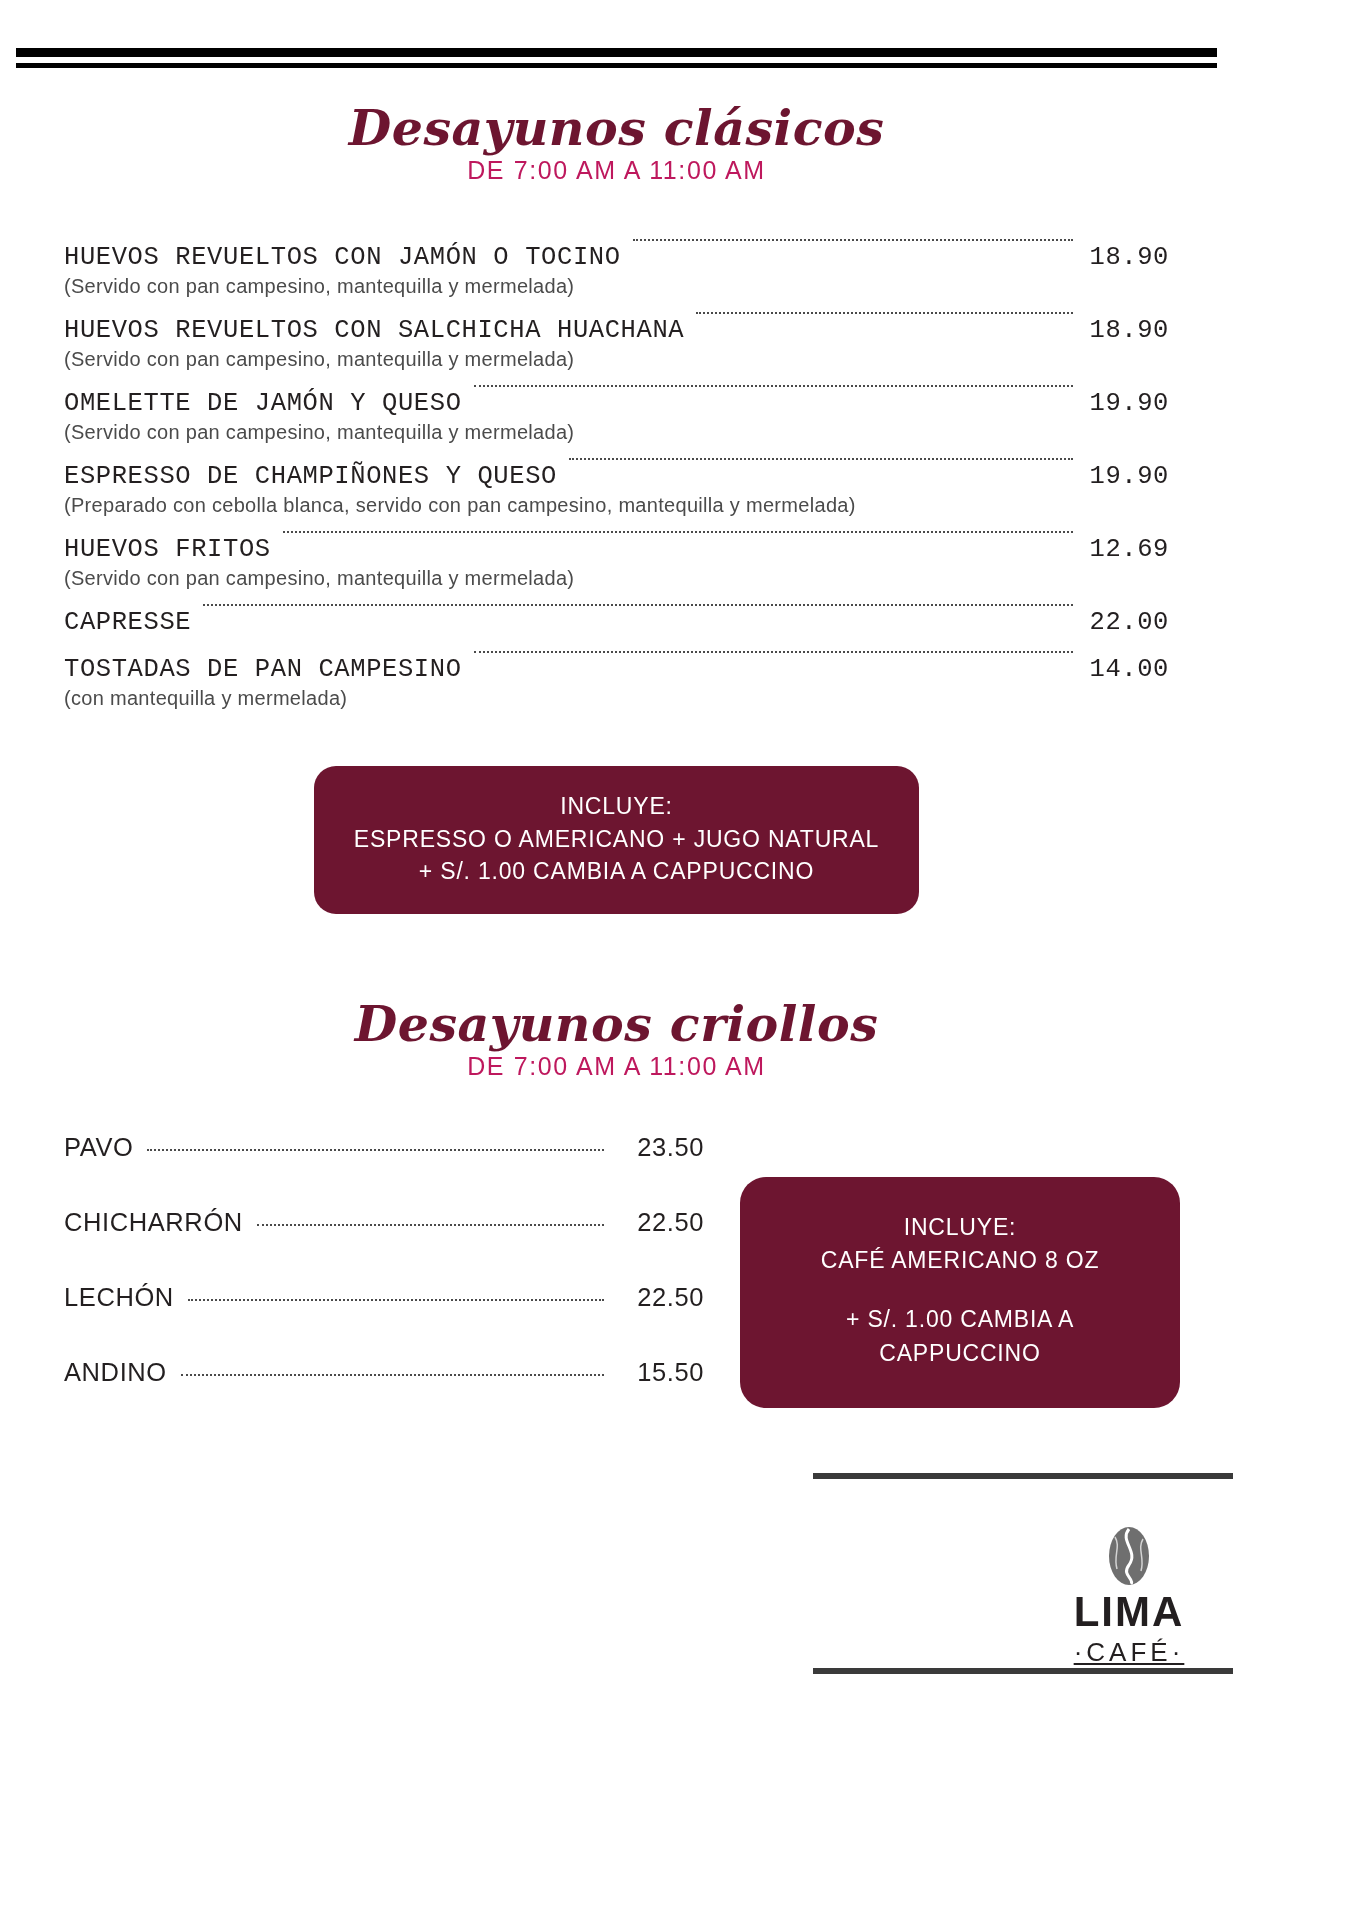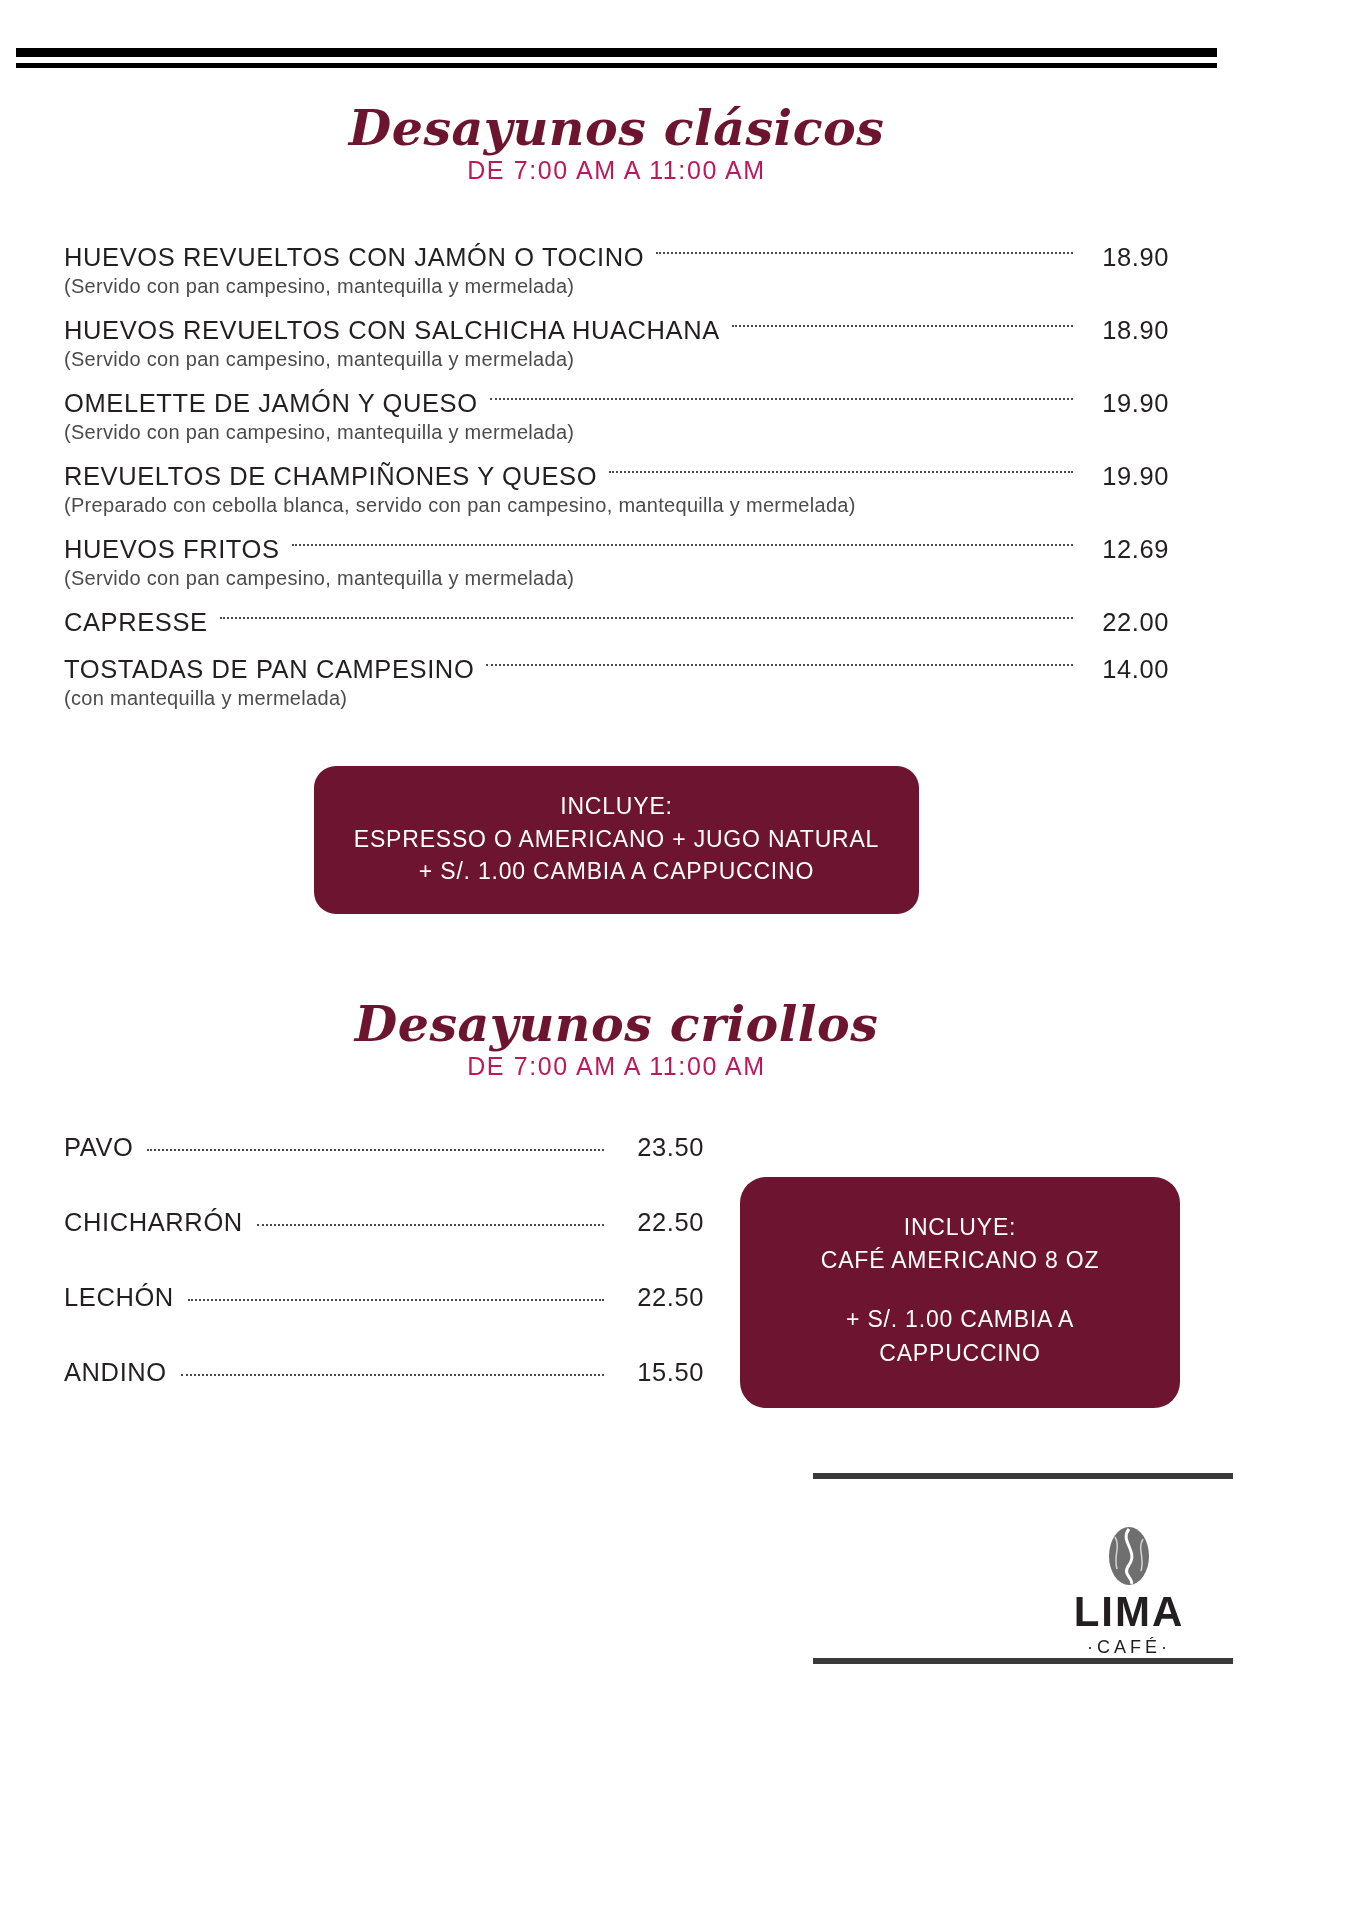"HUEVOS REVUELTOS CON JAMÓN O" .item-line { align-items: center -> flex-start; font-family: none -> Liberation Mono, monospace }
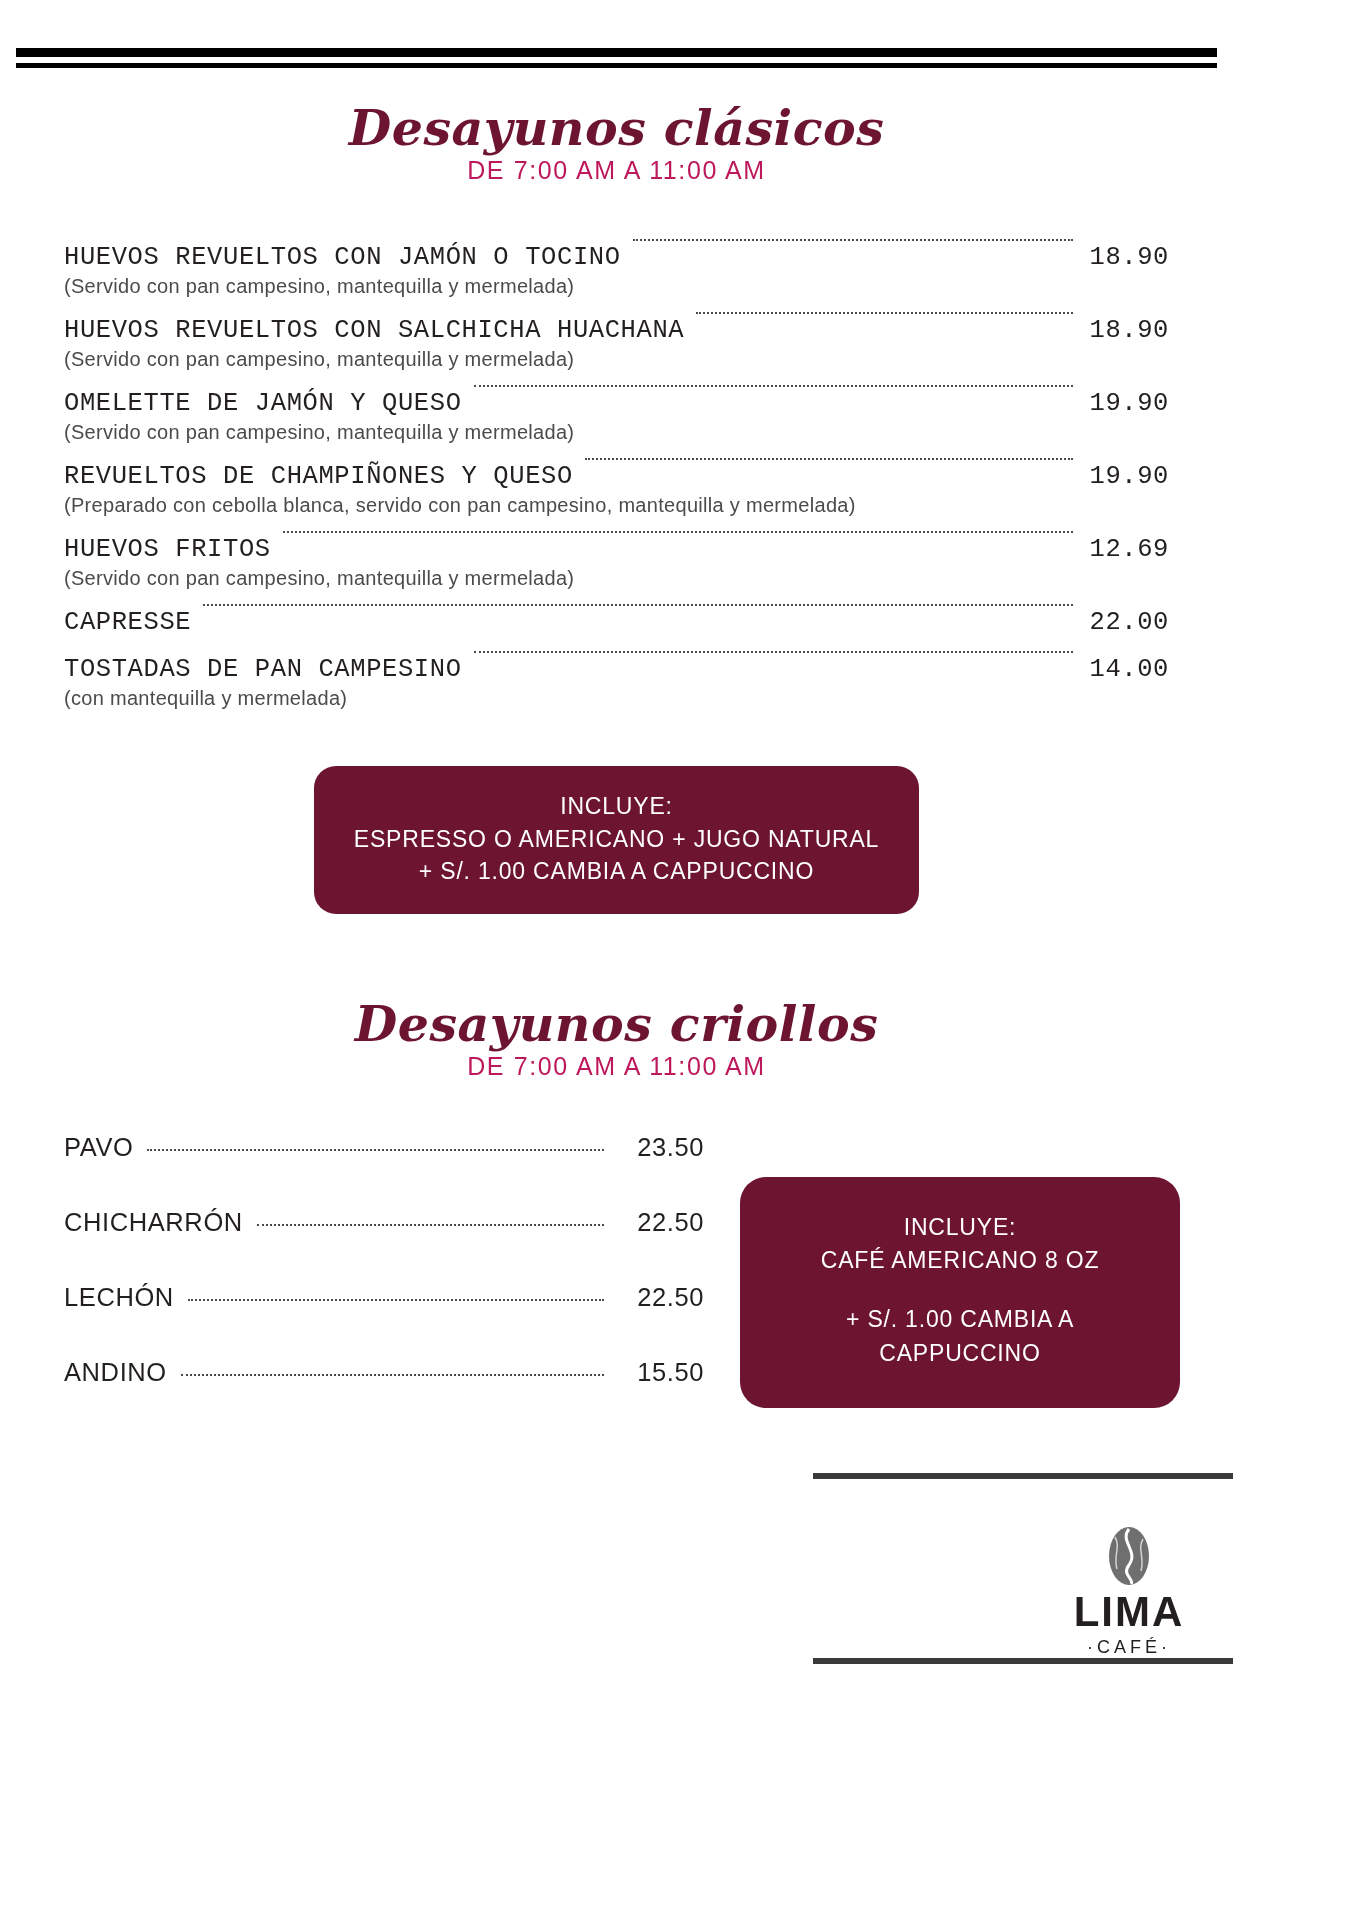"REVUELTOS DE CHAMPIÑONES Y QUESO" span.item-name { text: REVUELTOS -> ESPRESSO }
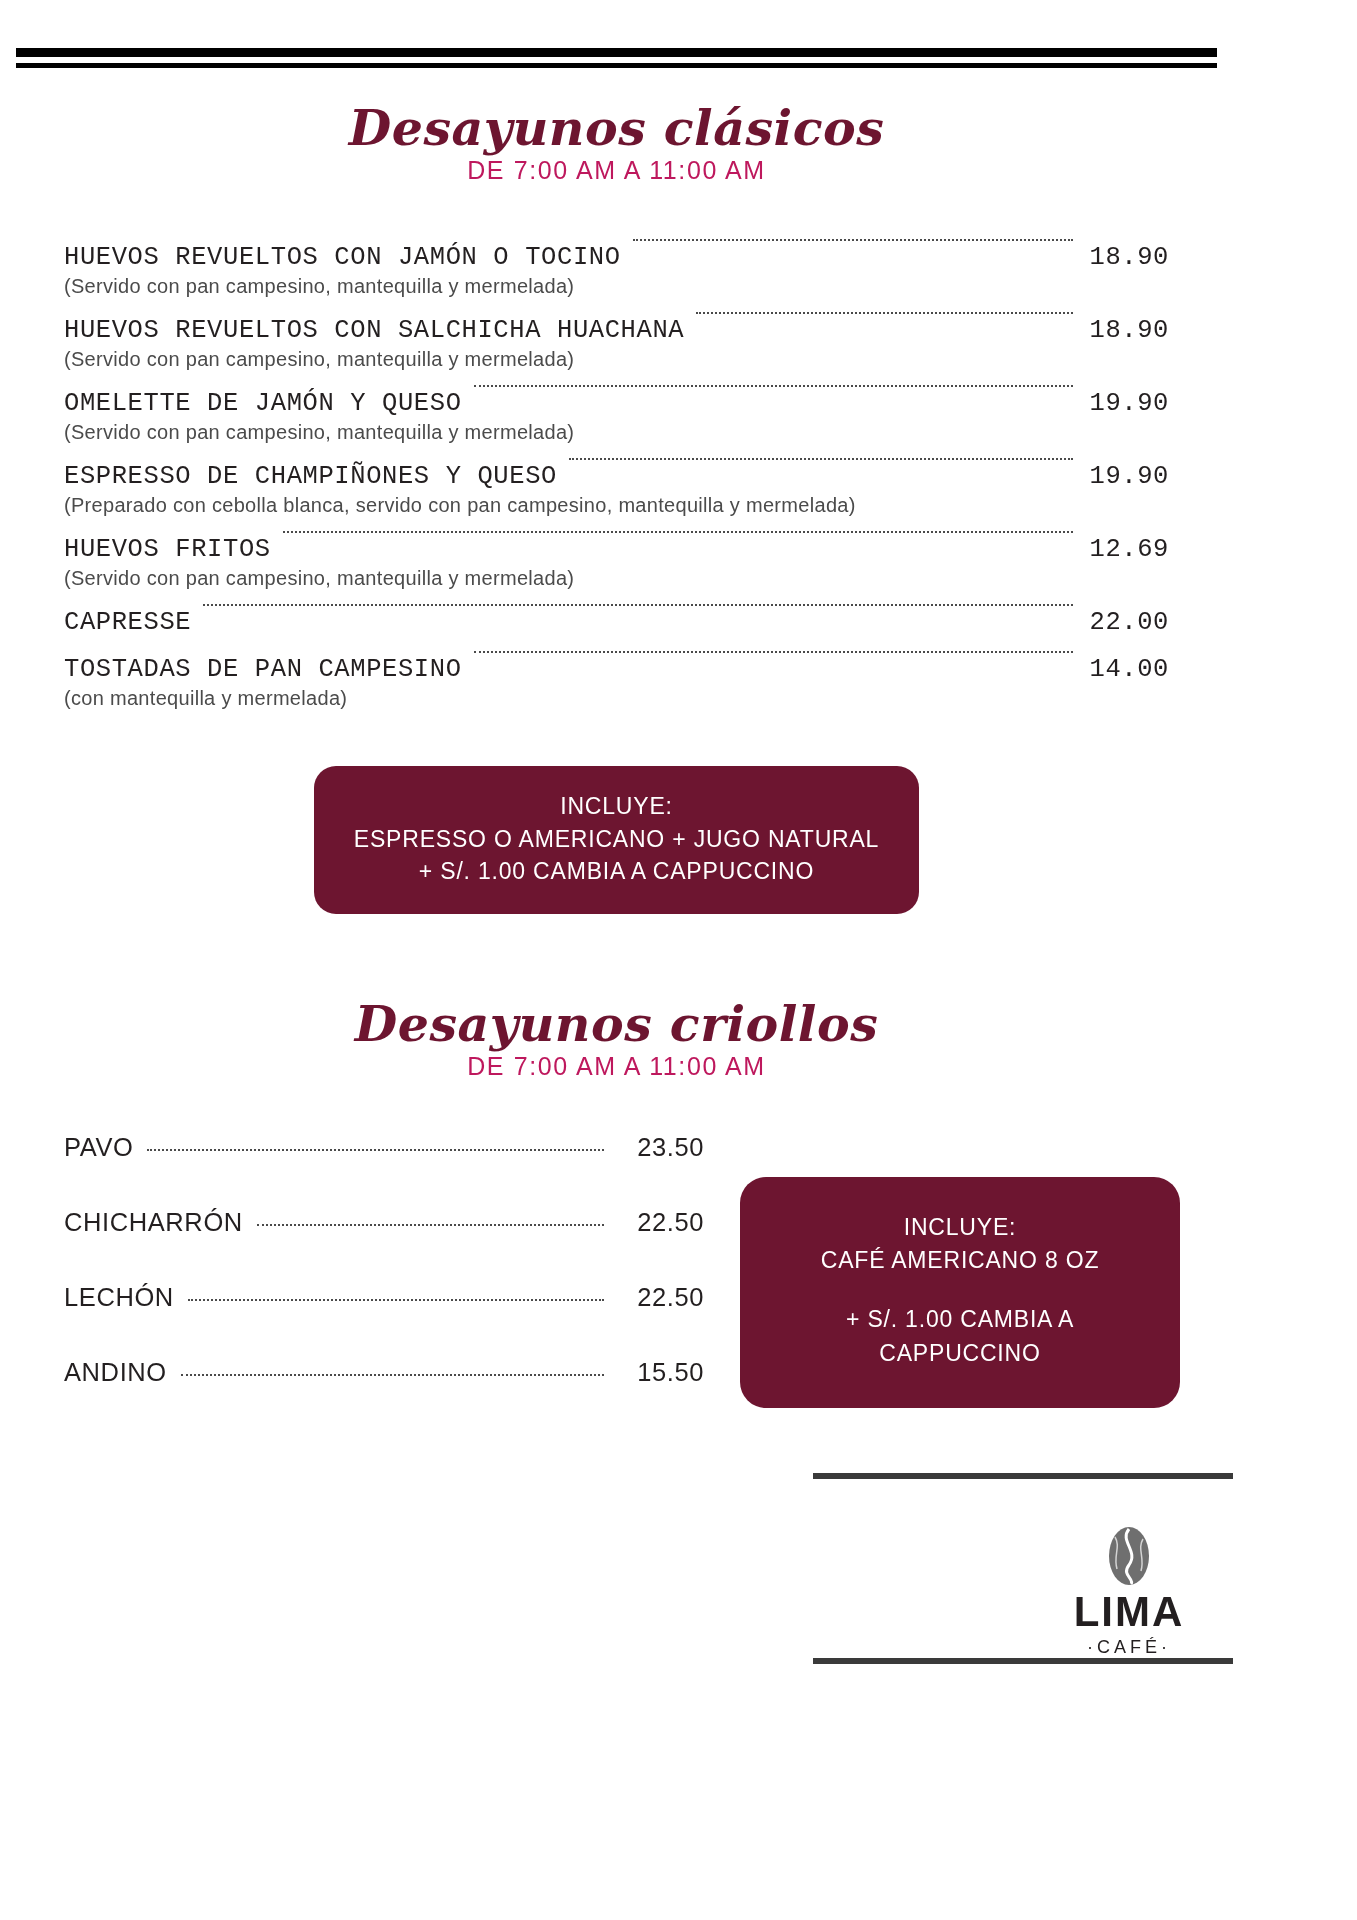"·CAFÉ·" .logo-sub { font-size: 18px -> 26px; text-decoration: none -> underline }
